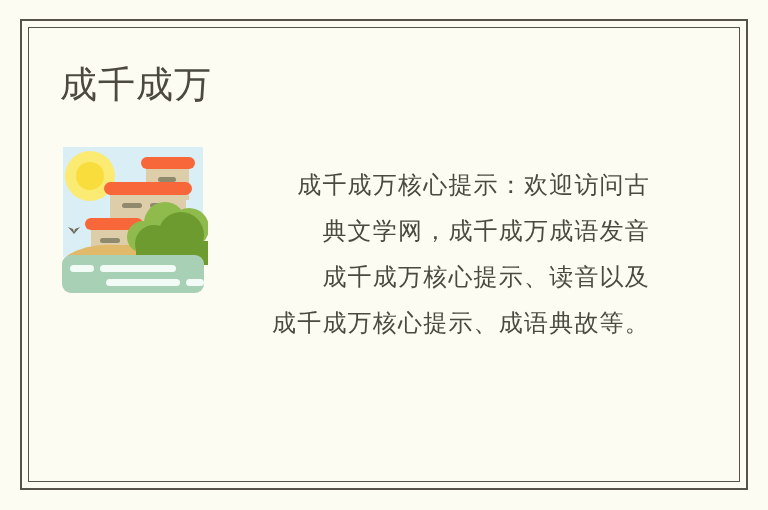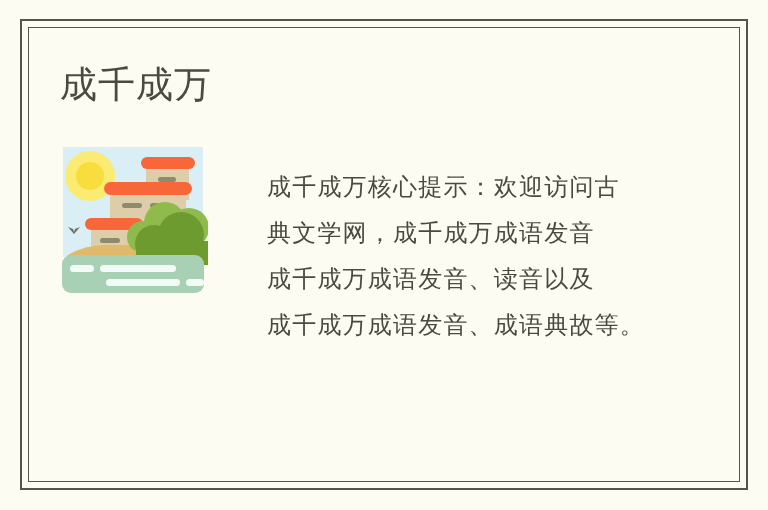"成千成万" #page { text-align: none -> right }
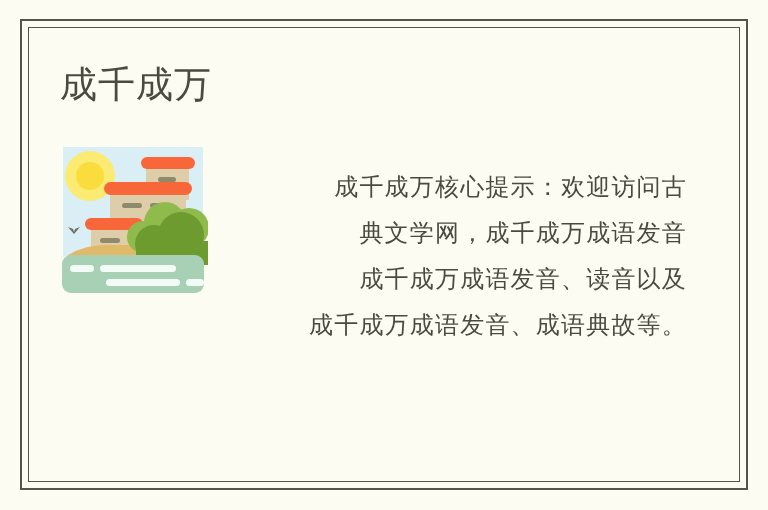"成千成万核心提示：欢迎访问古" .body-copy { font-family: Liberation Sans, sans-serif -> Liberation Mono, monospace; margin-left: 37px -> none }
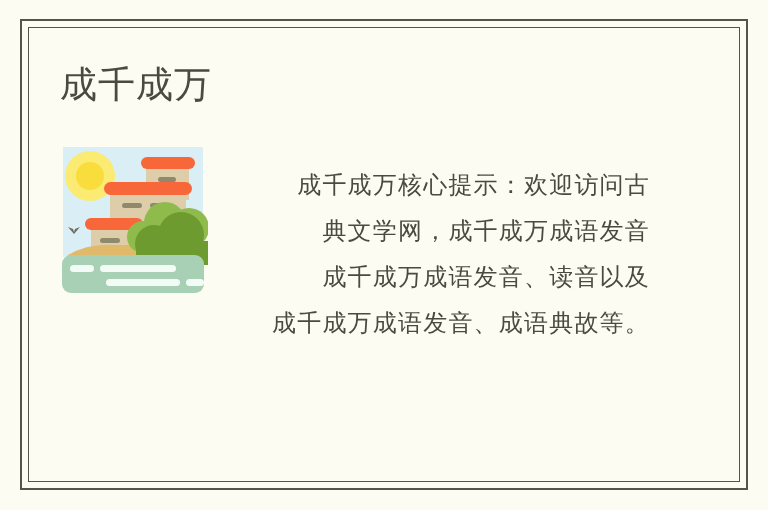"成千成万成语发音、读音以及" div.line { text: 成语发音 -> 核心提示 }
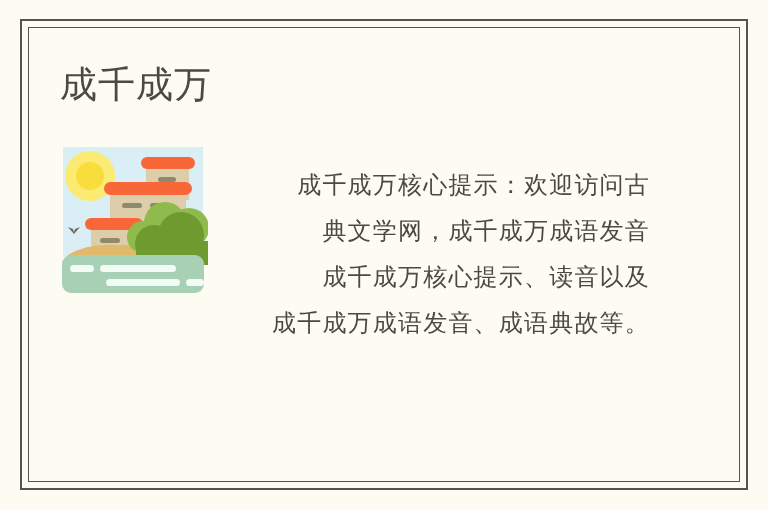"成千成万成语发音、成语典故等。" div.line { text: 成语发音 -> 核心提示 }
